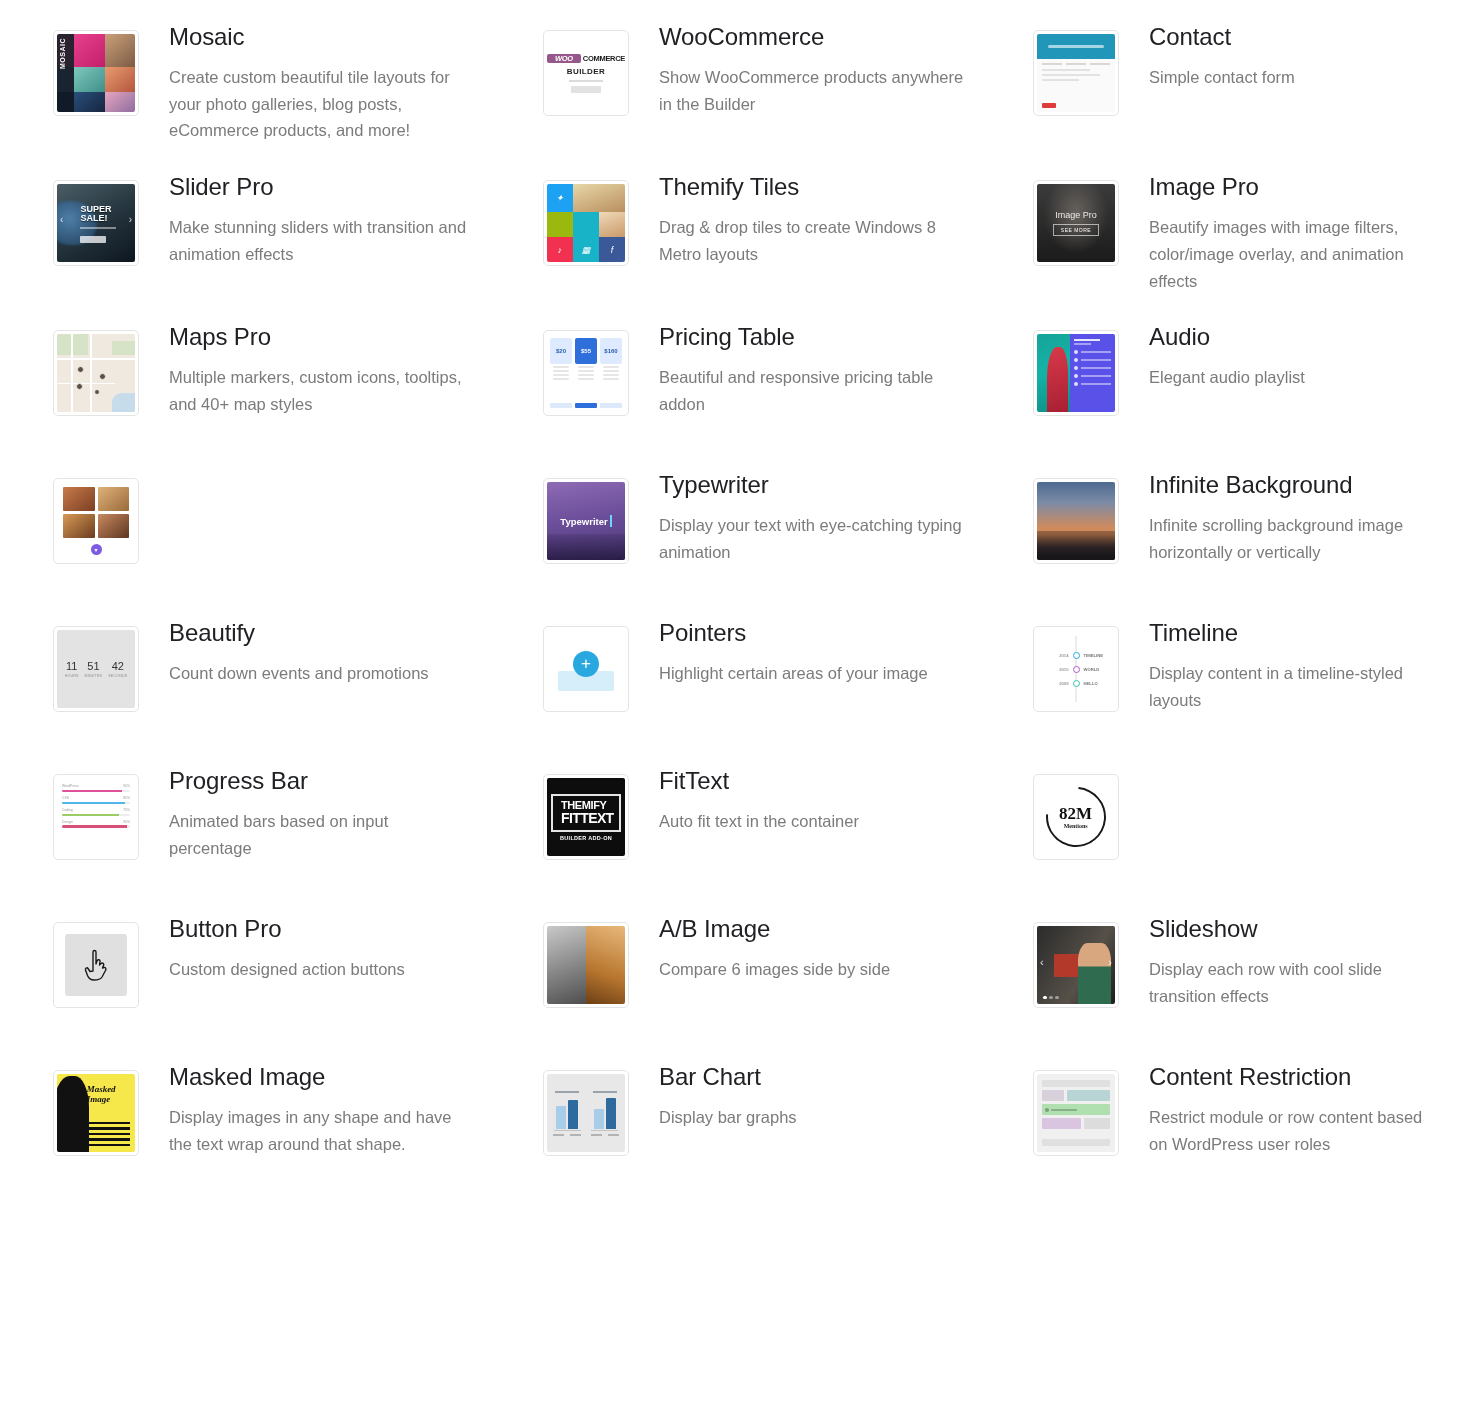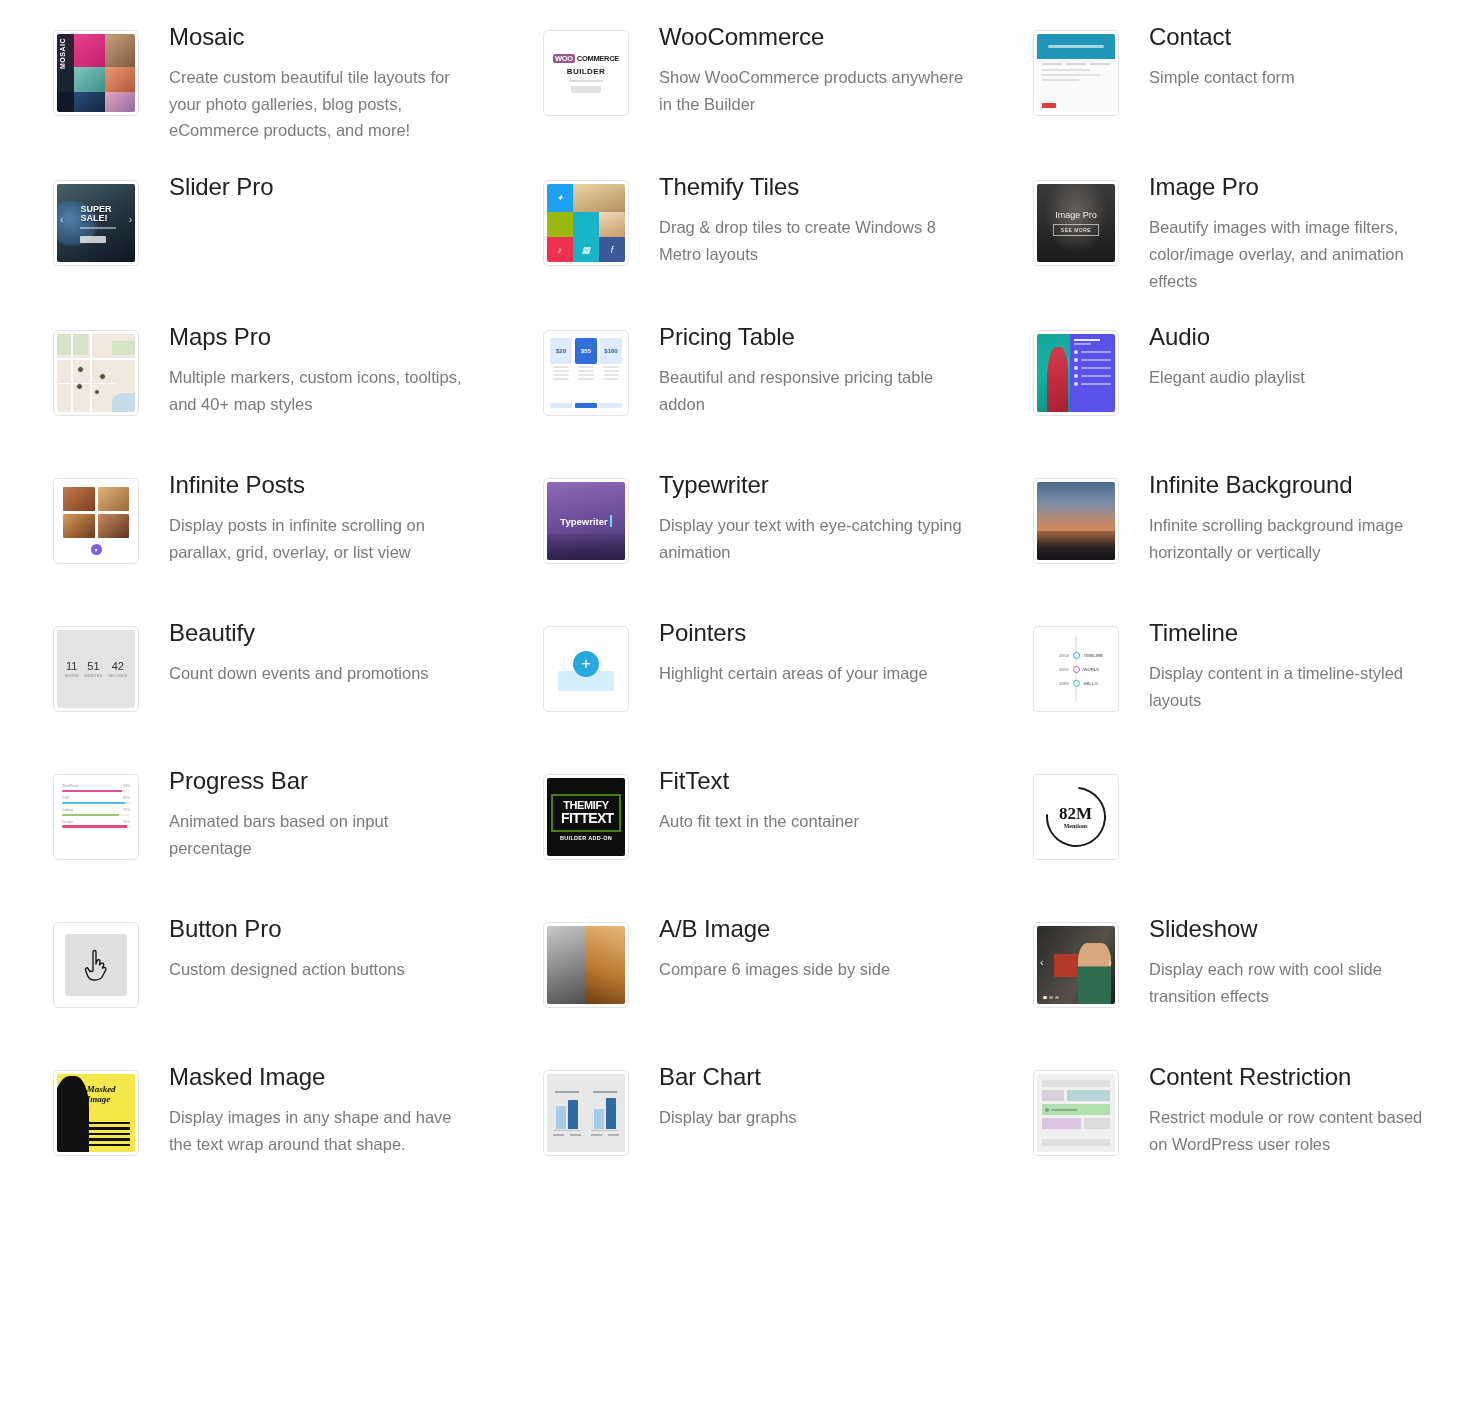"WOO" .woo-logo b { font-style: none -> italic; padding: 0 2px -> 0 8px }
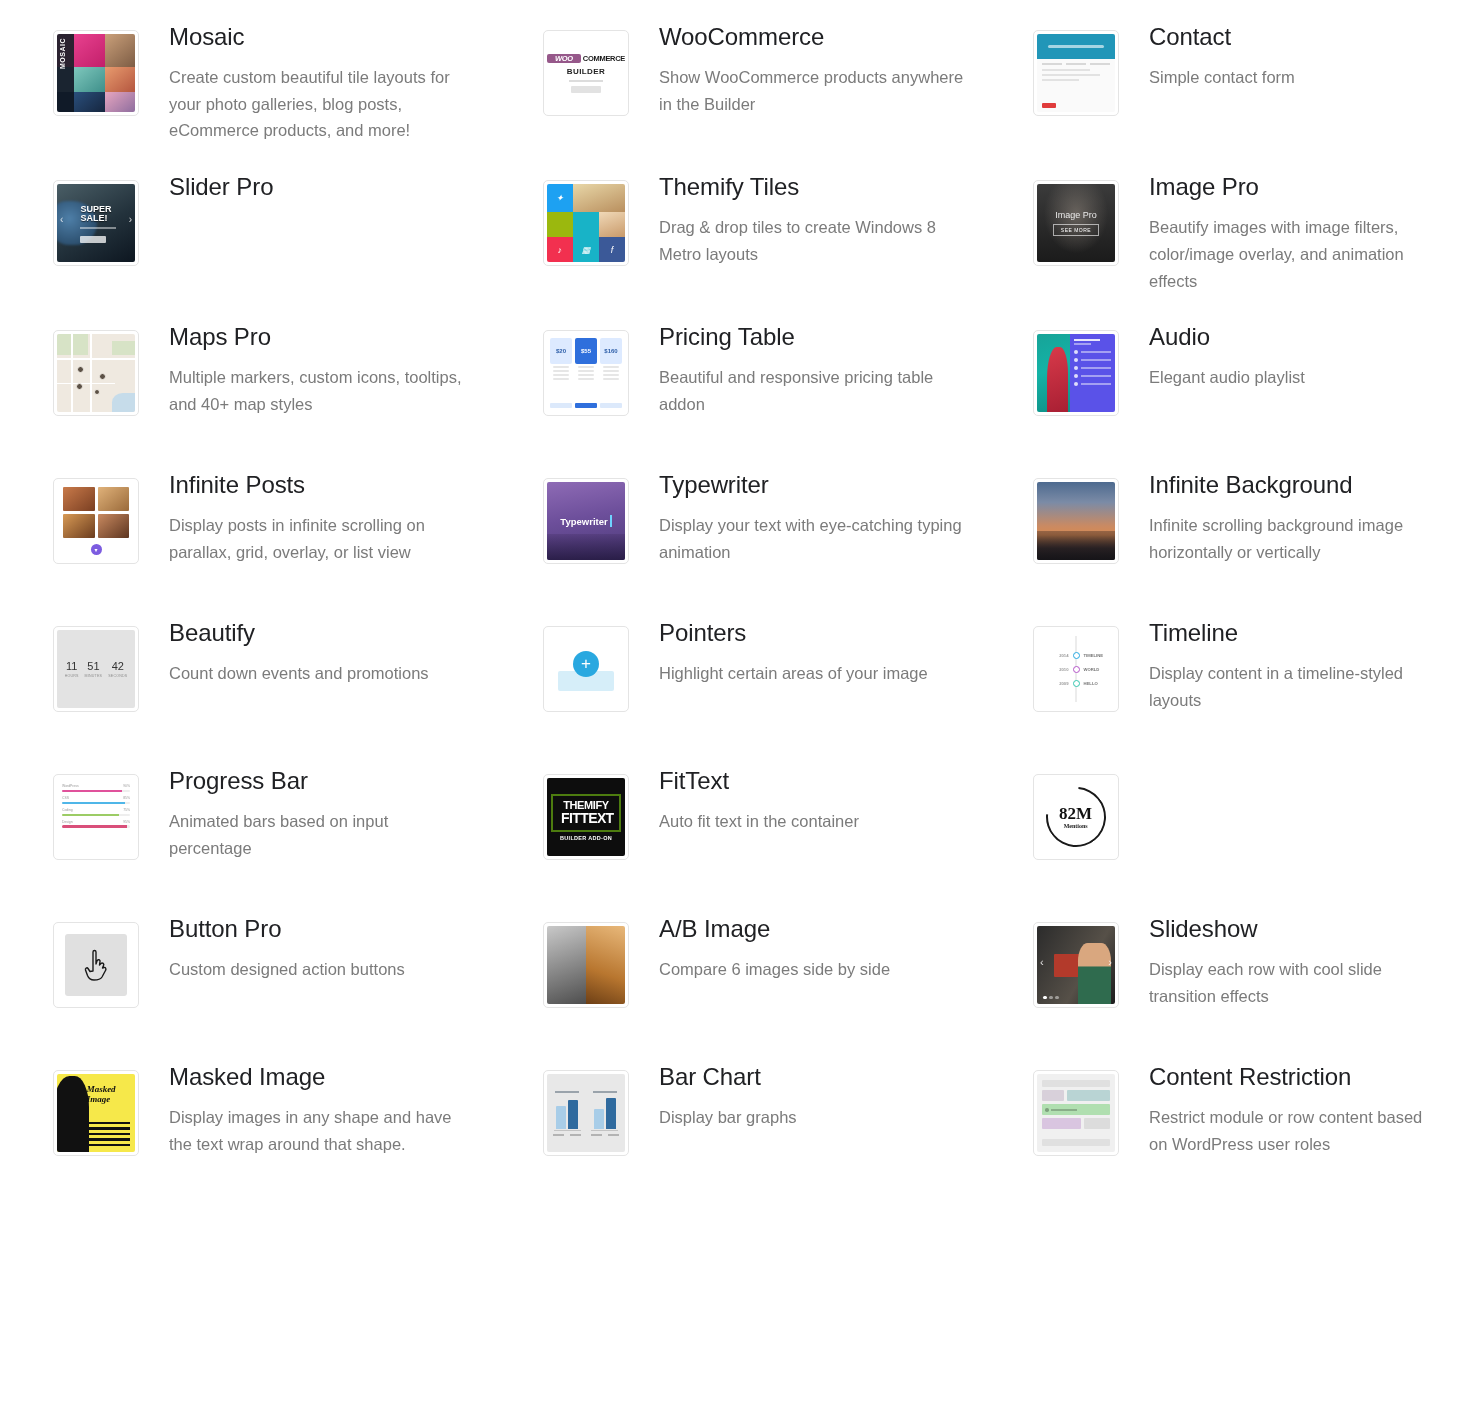"Make stunning sliders with transition" p.addon-desc { html: none -> <p>Make stunning sliders with transition and animation effects</p> }
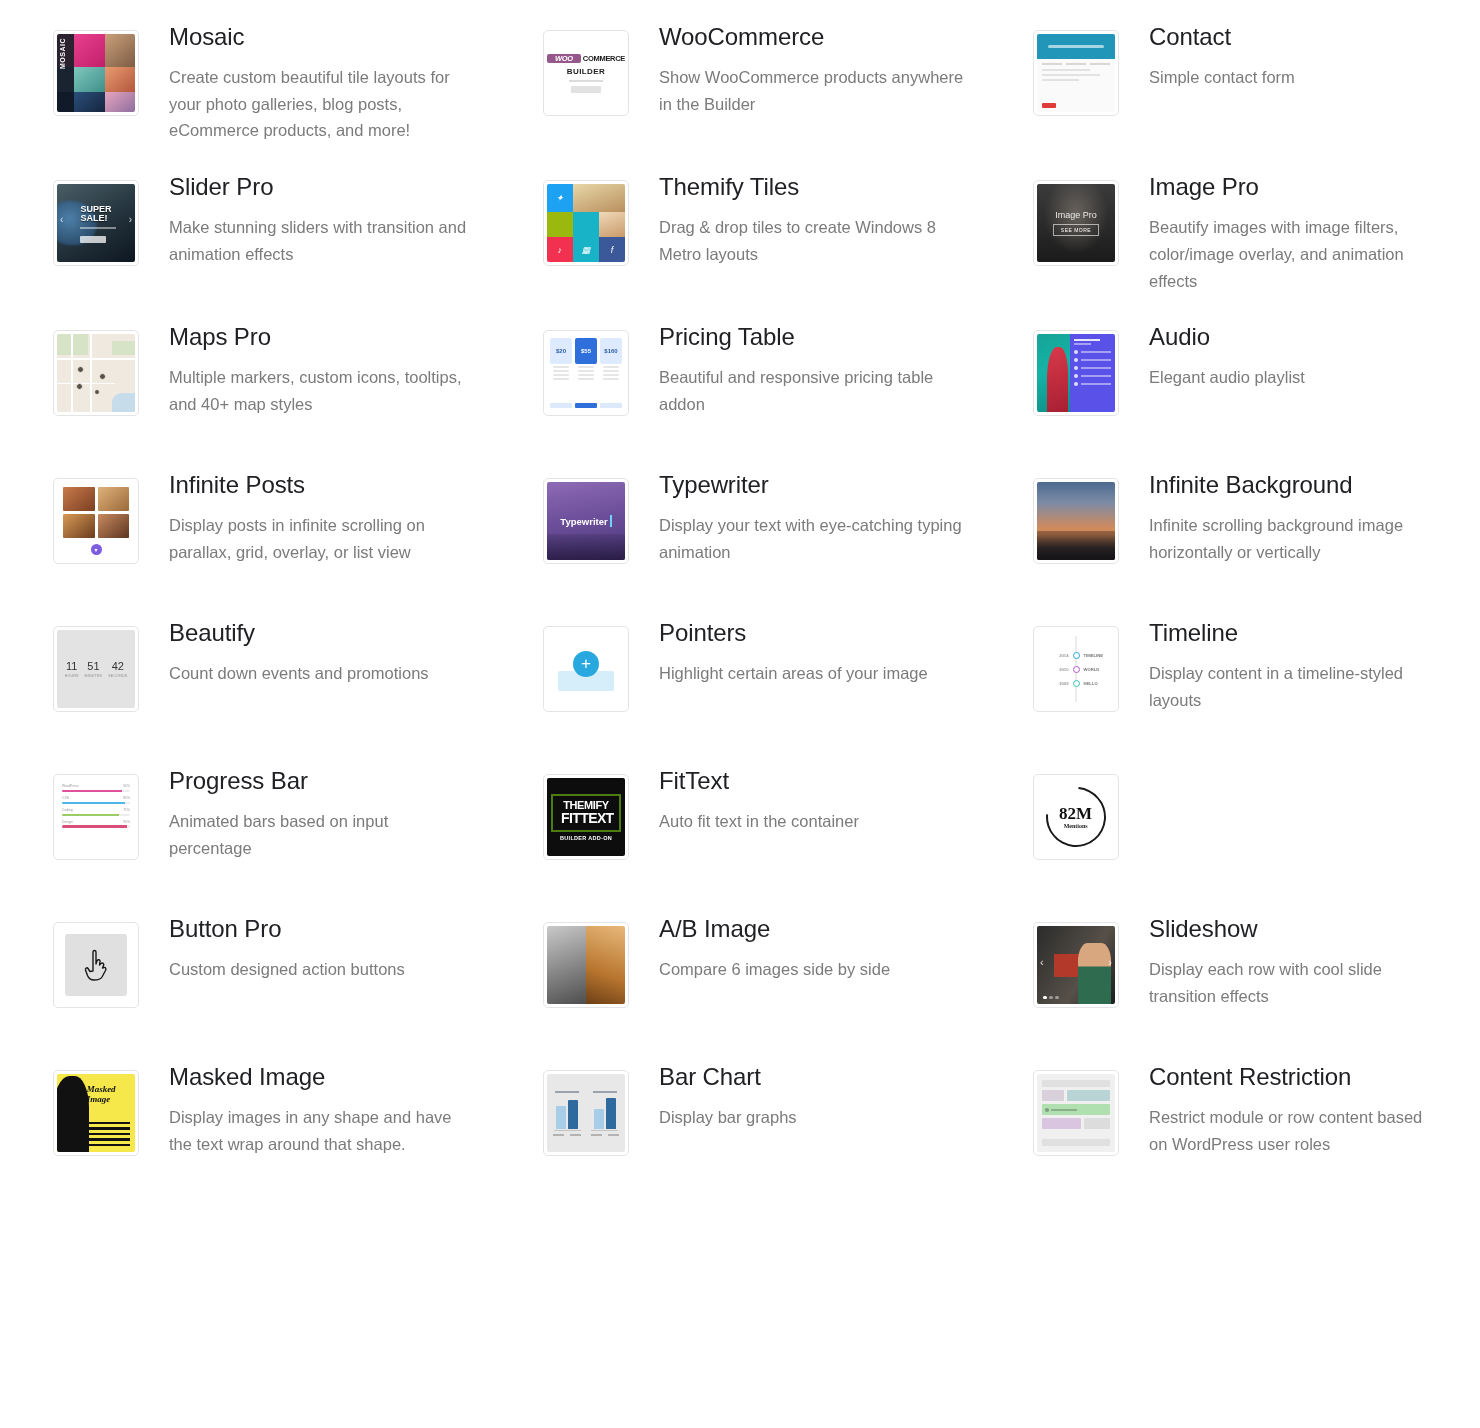"Infinite Posts" div.addon-text { html: <div> <h3>Infinite Posts</h3> <p>Display posts in infinite scrolling on parallax, grid, overlay, or list view</p> </div> -> none }
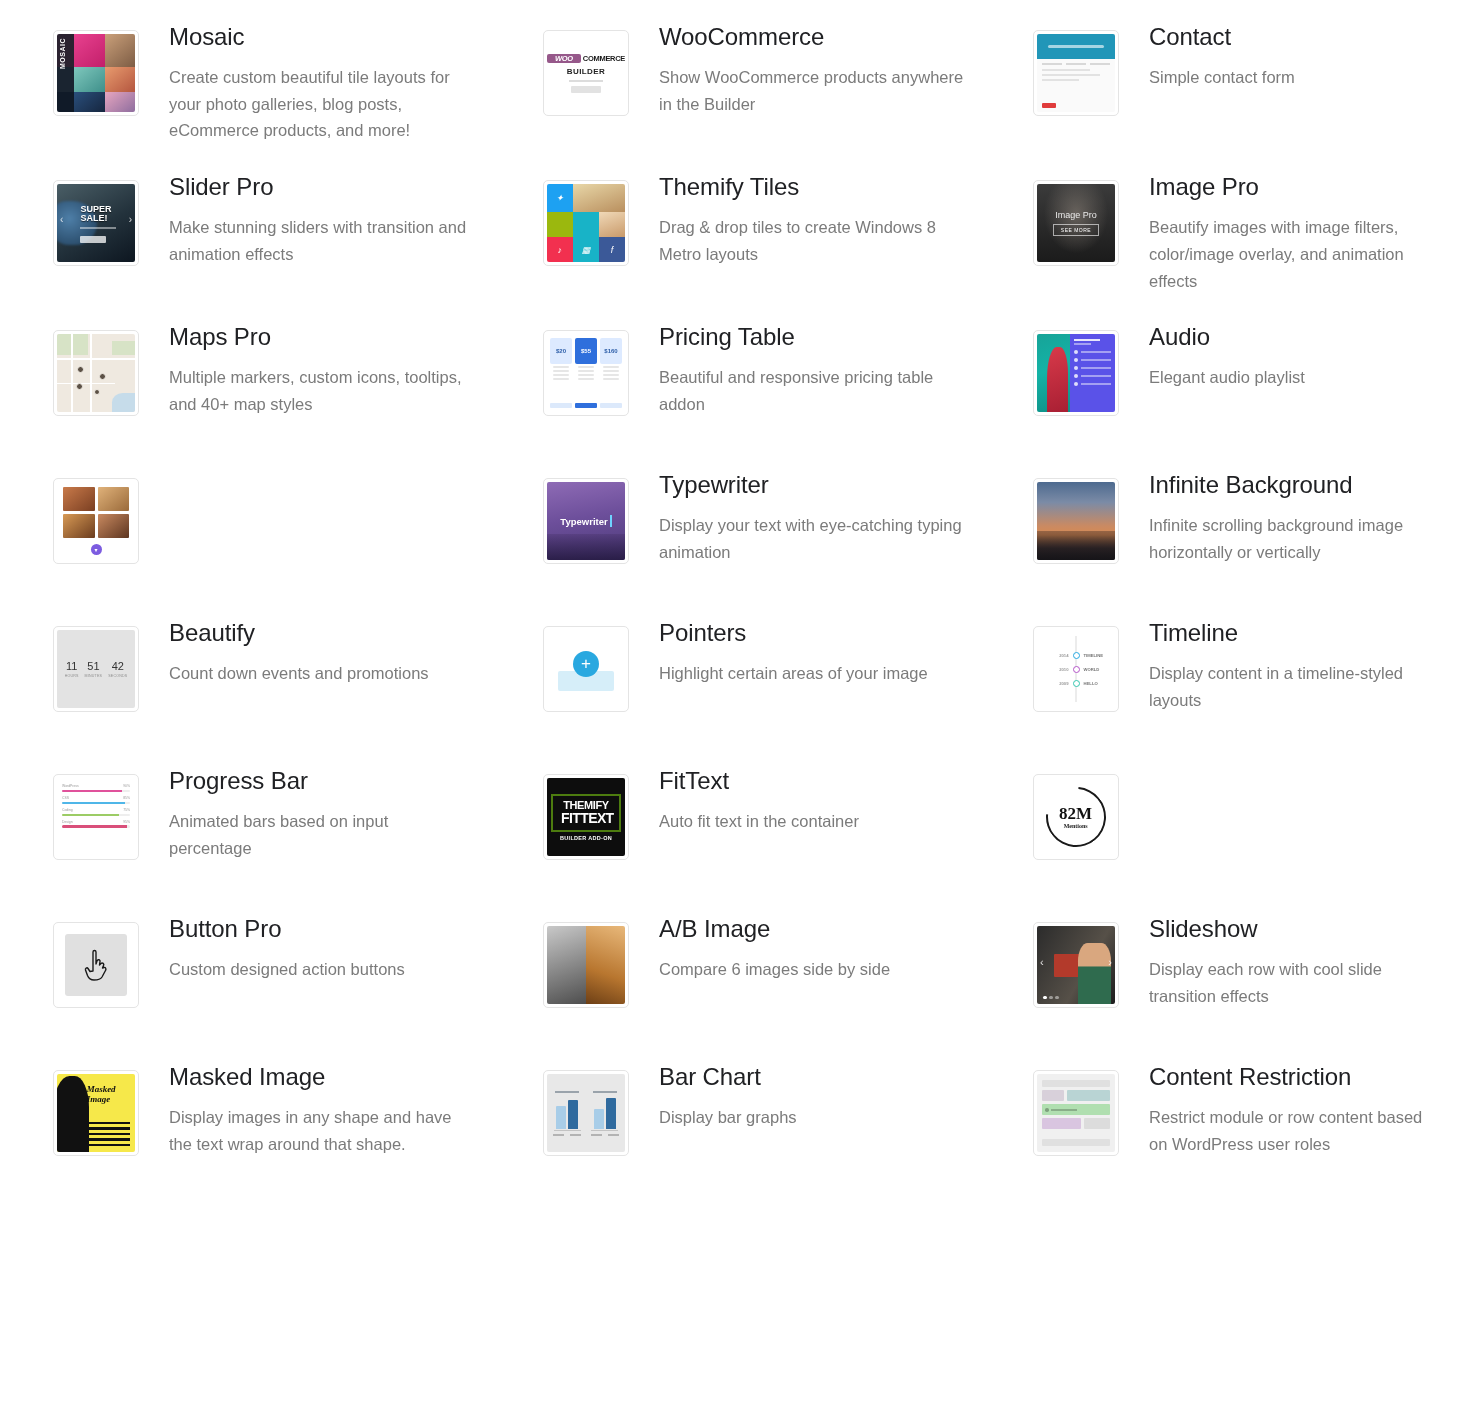"THEMIFY" .ft-box { border: 2px solid #4d7c0f -> 2px solid #e5e5e5; text-align: center -> none }
